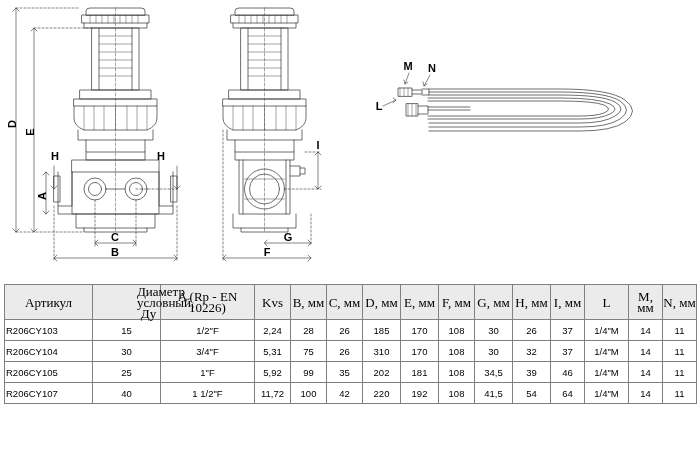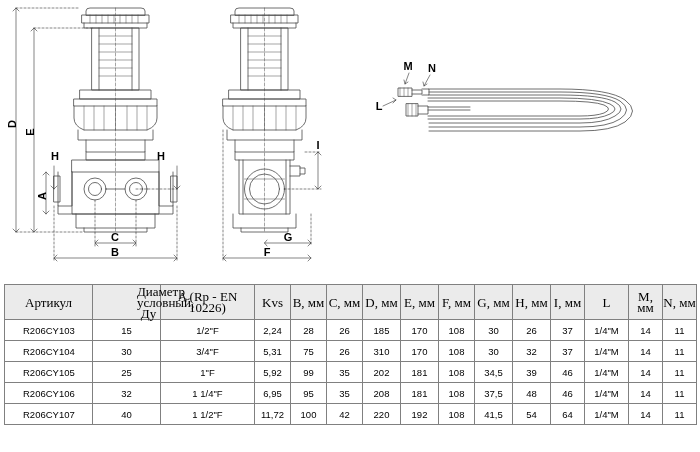"R206CY103" table.spec td.art { padding-left: 18px -> 1px }
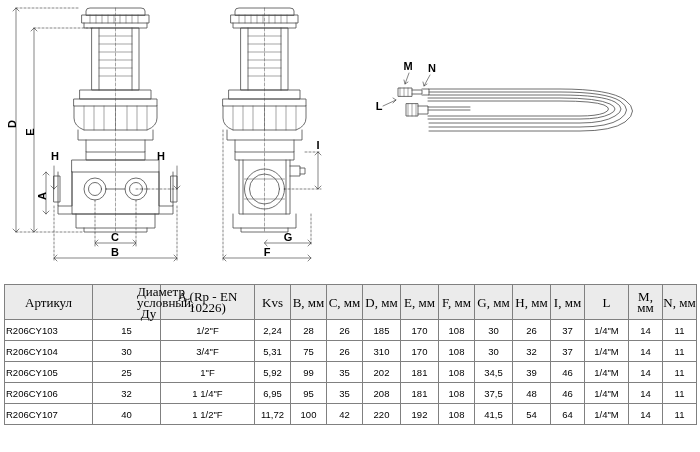"R206CY106" tr { html: <tr> <td>R206CY106</td> <td>32</td> <td>1 1/4"F</td> <td>6,95</td> <td>95</td> <td>35</td> <td>208</td> <td>181</td> <td>108</td> <td>37,5</td> <td>48</td> <td>46</td> <td>1/4"M</td> <td>14</td> <td>11</td> </tr> -> none }
